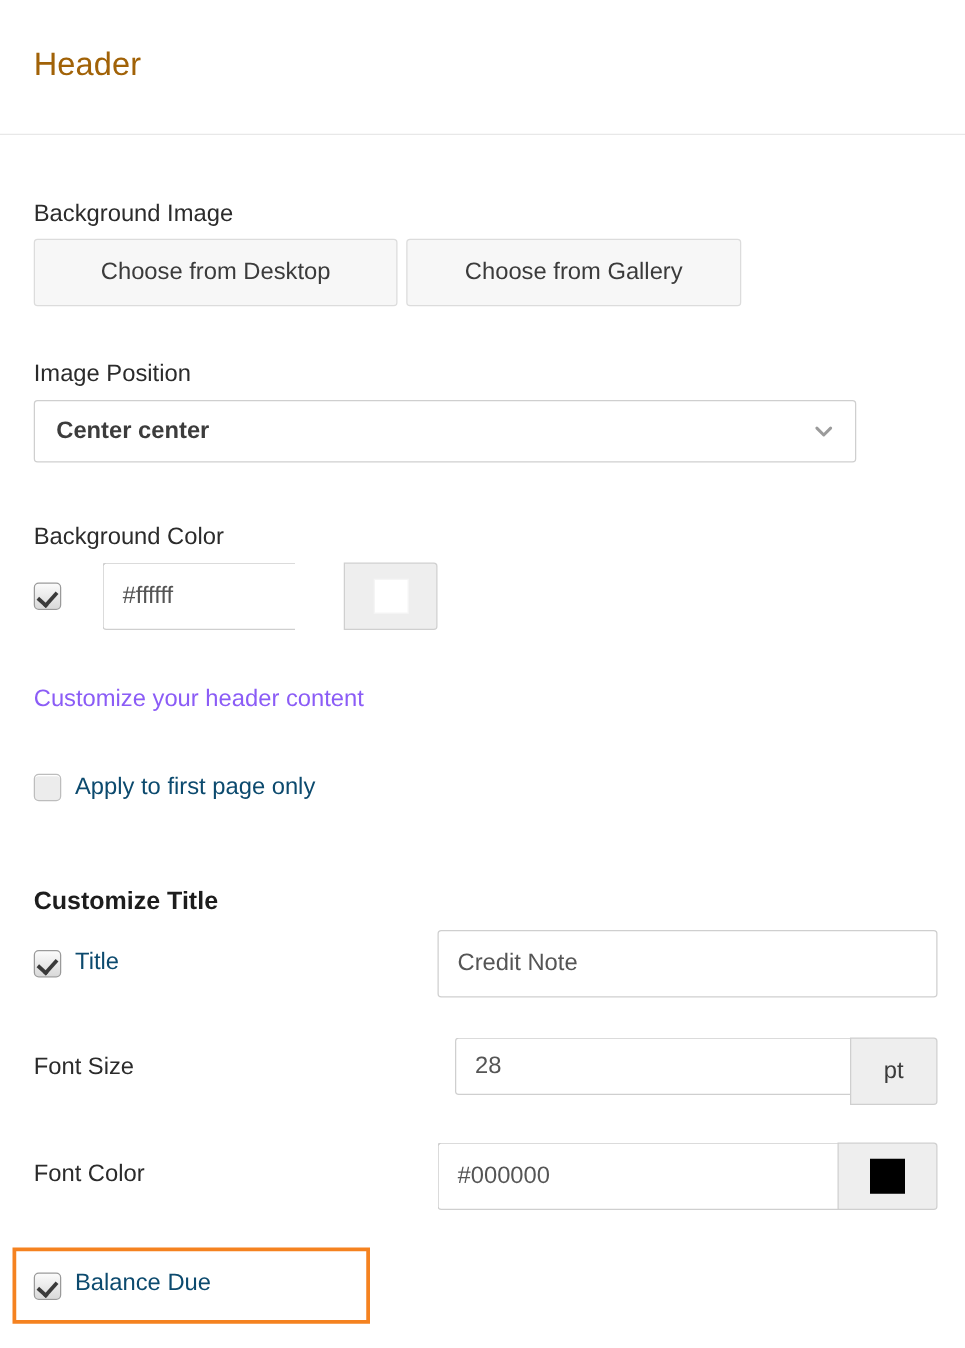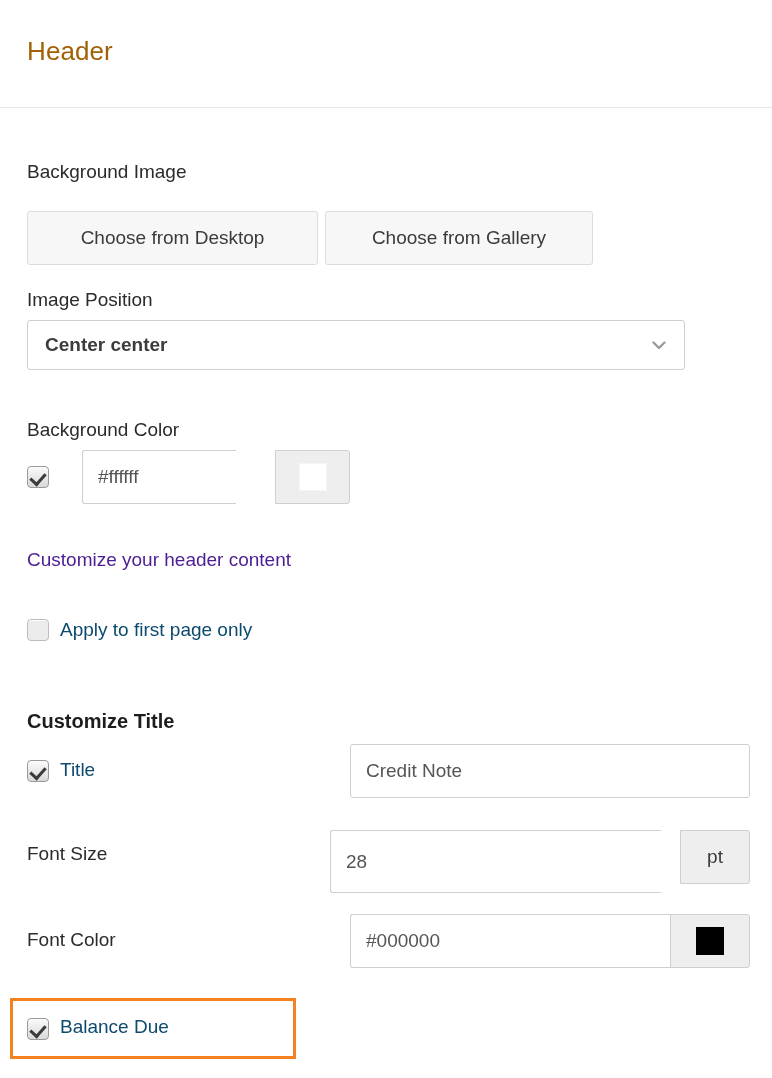"Choose from Desktop" .btn { margin-top: 20px -> none }
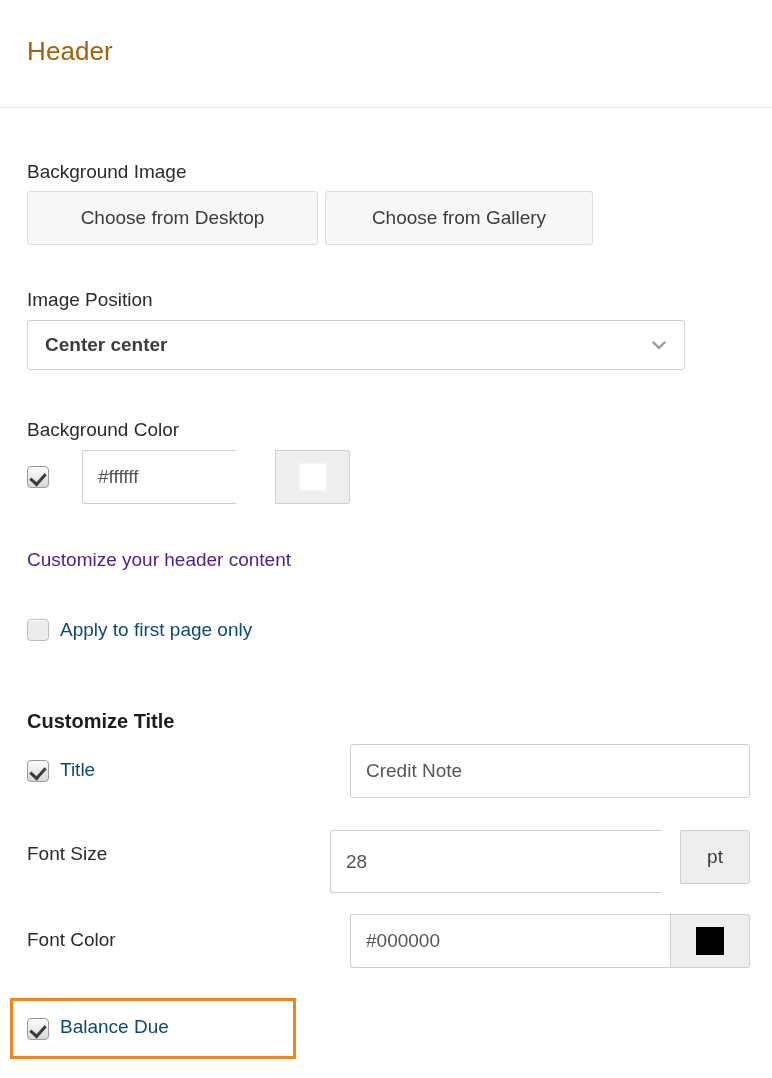"Customize your header content" .link { color: #4c1d95 -> #8b5cf6 }
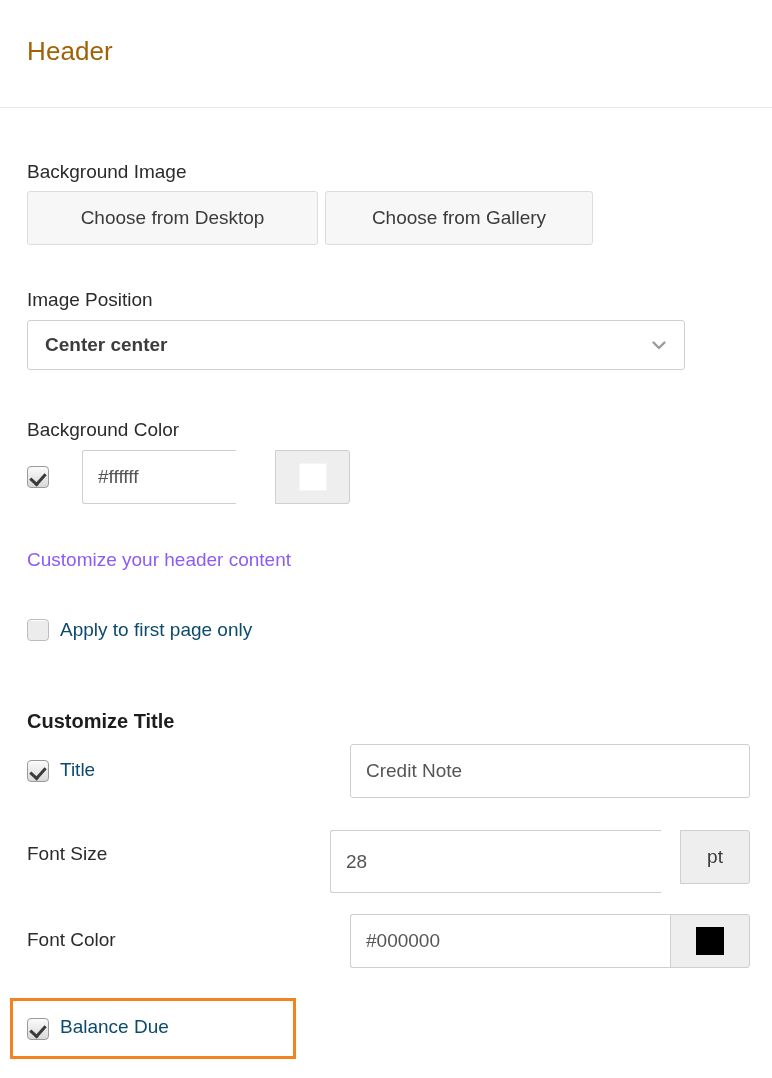"28" input.text-input { height: 63px -> 46px; left: 330px -> 364px }
